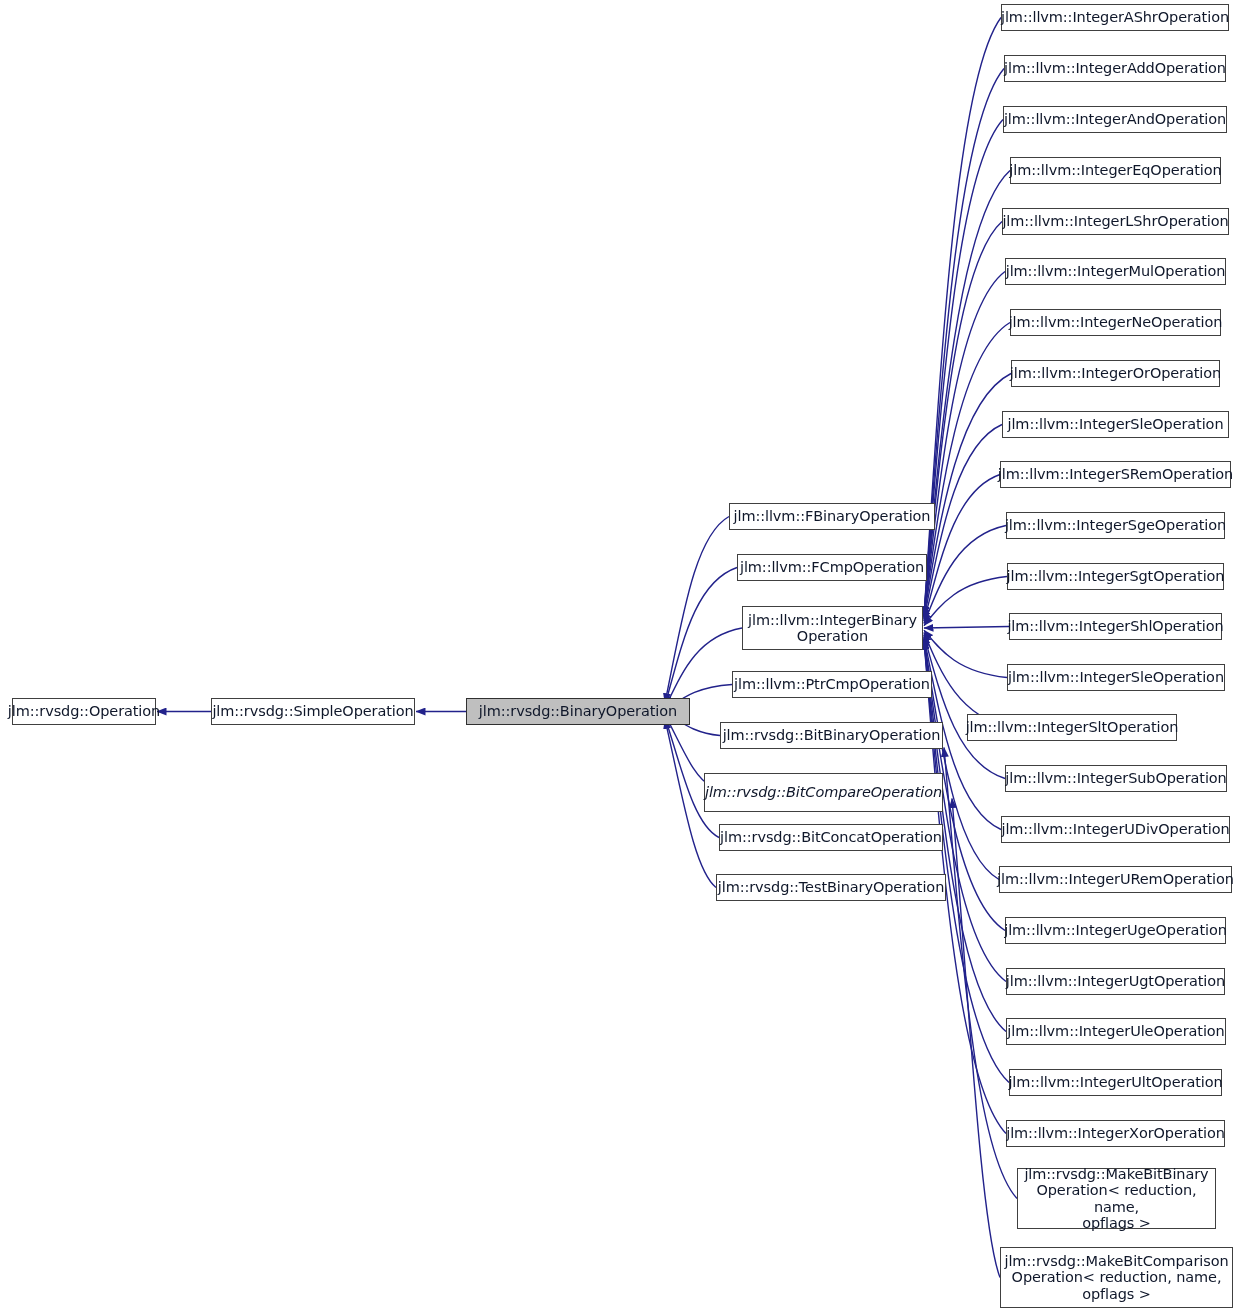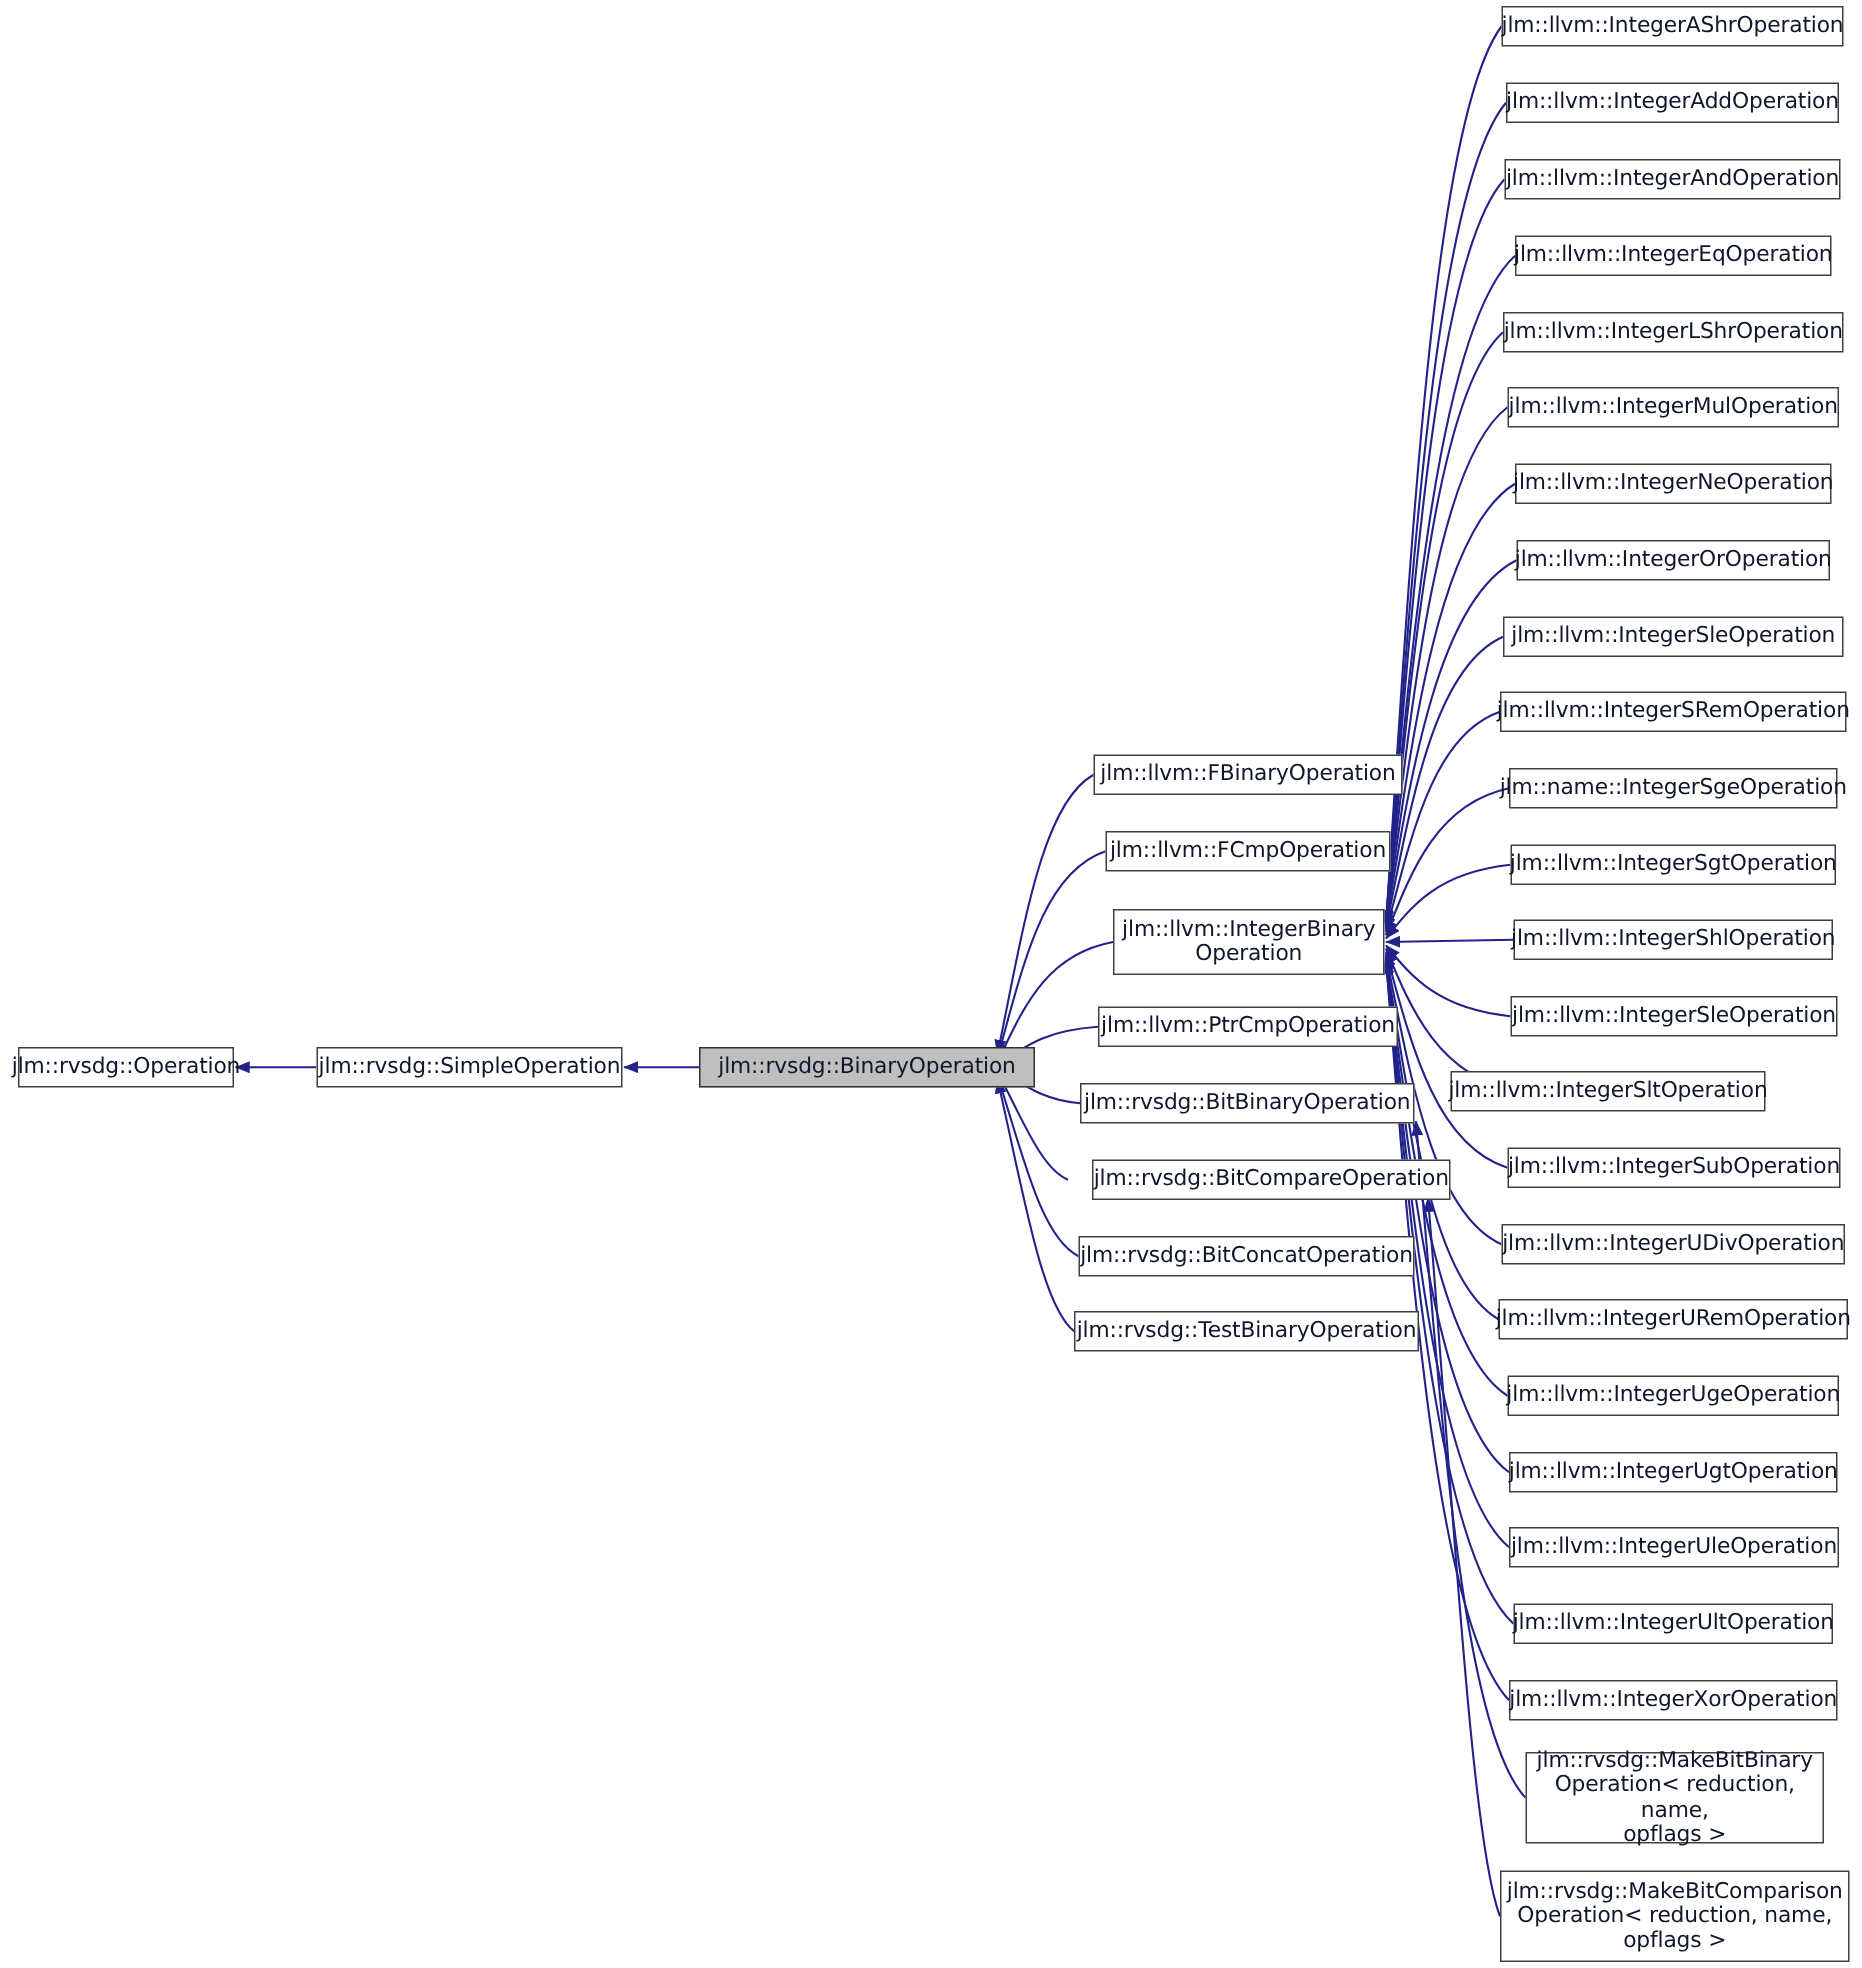"jlm::name::IntegerSgeOperation" div.node { text: jlm::name::IntegerSgeOperation -> jlm::llvm::IntegerSgeOperation }
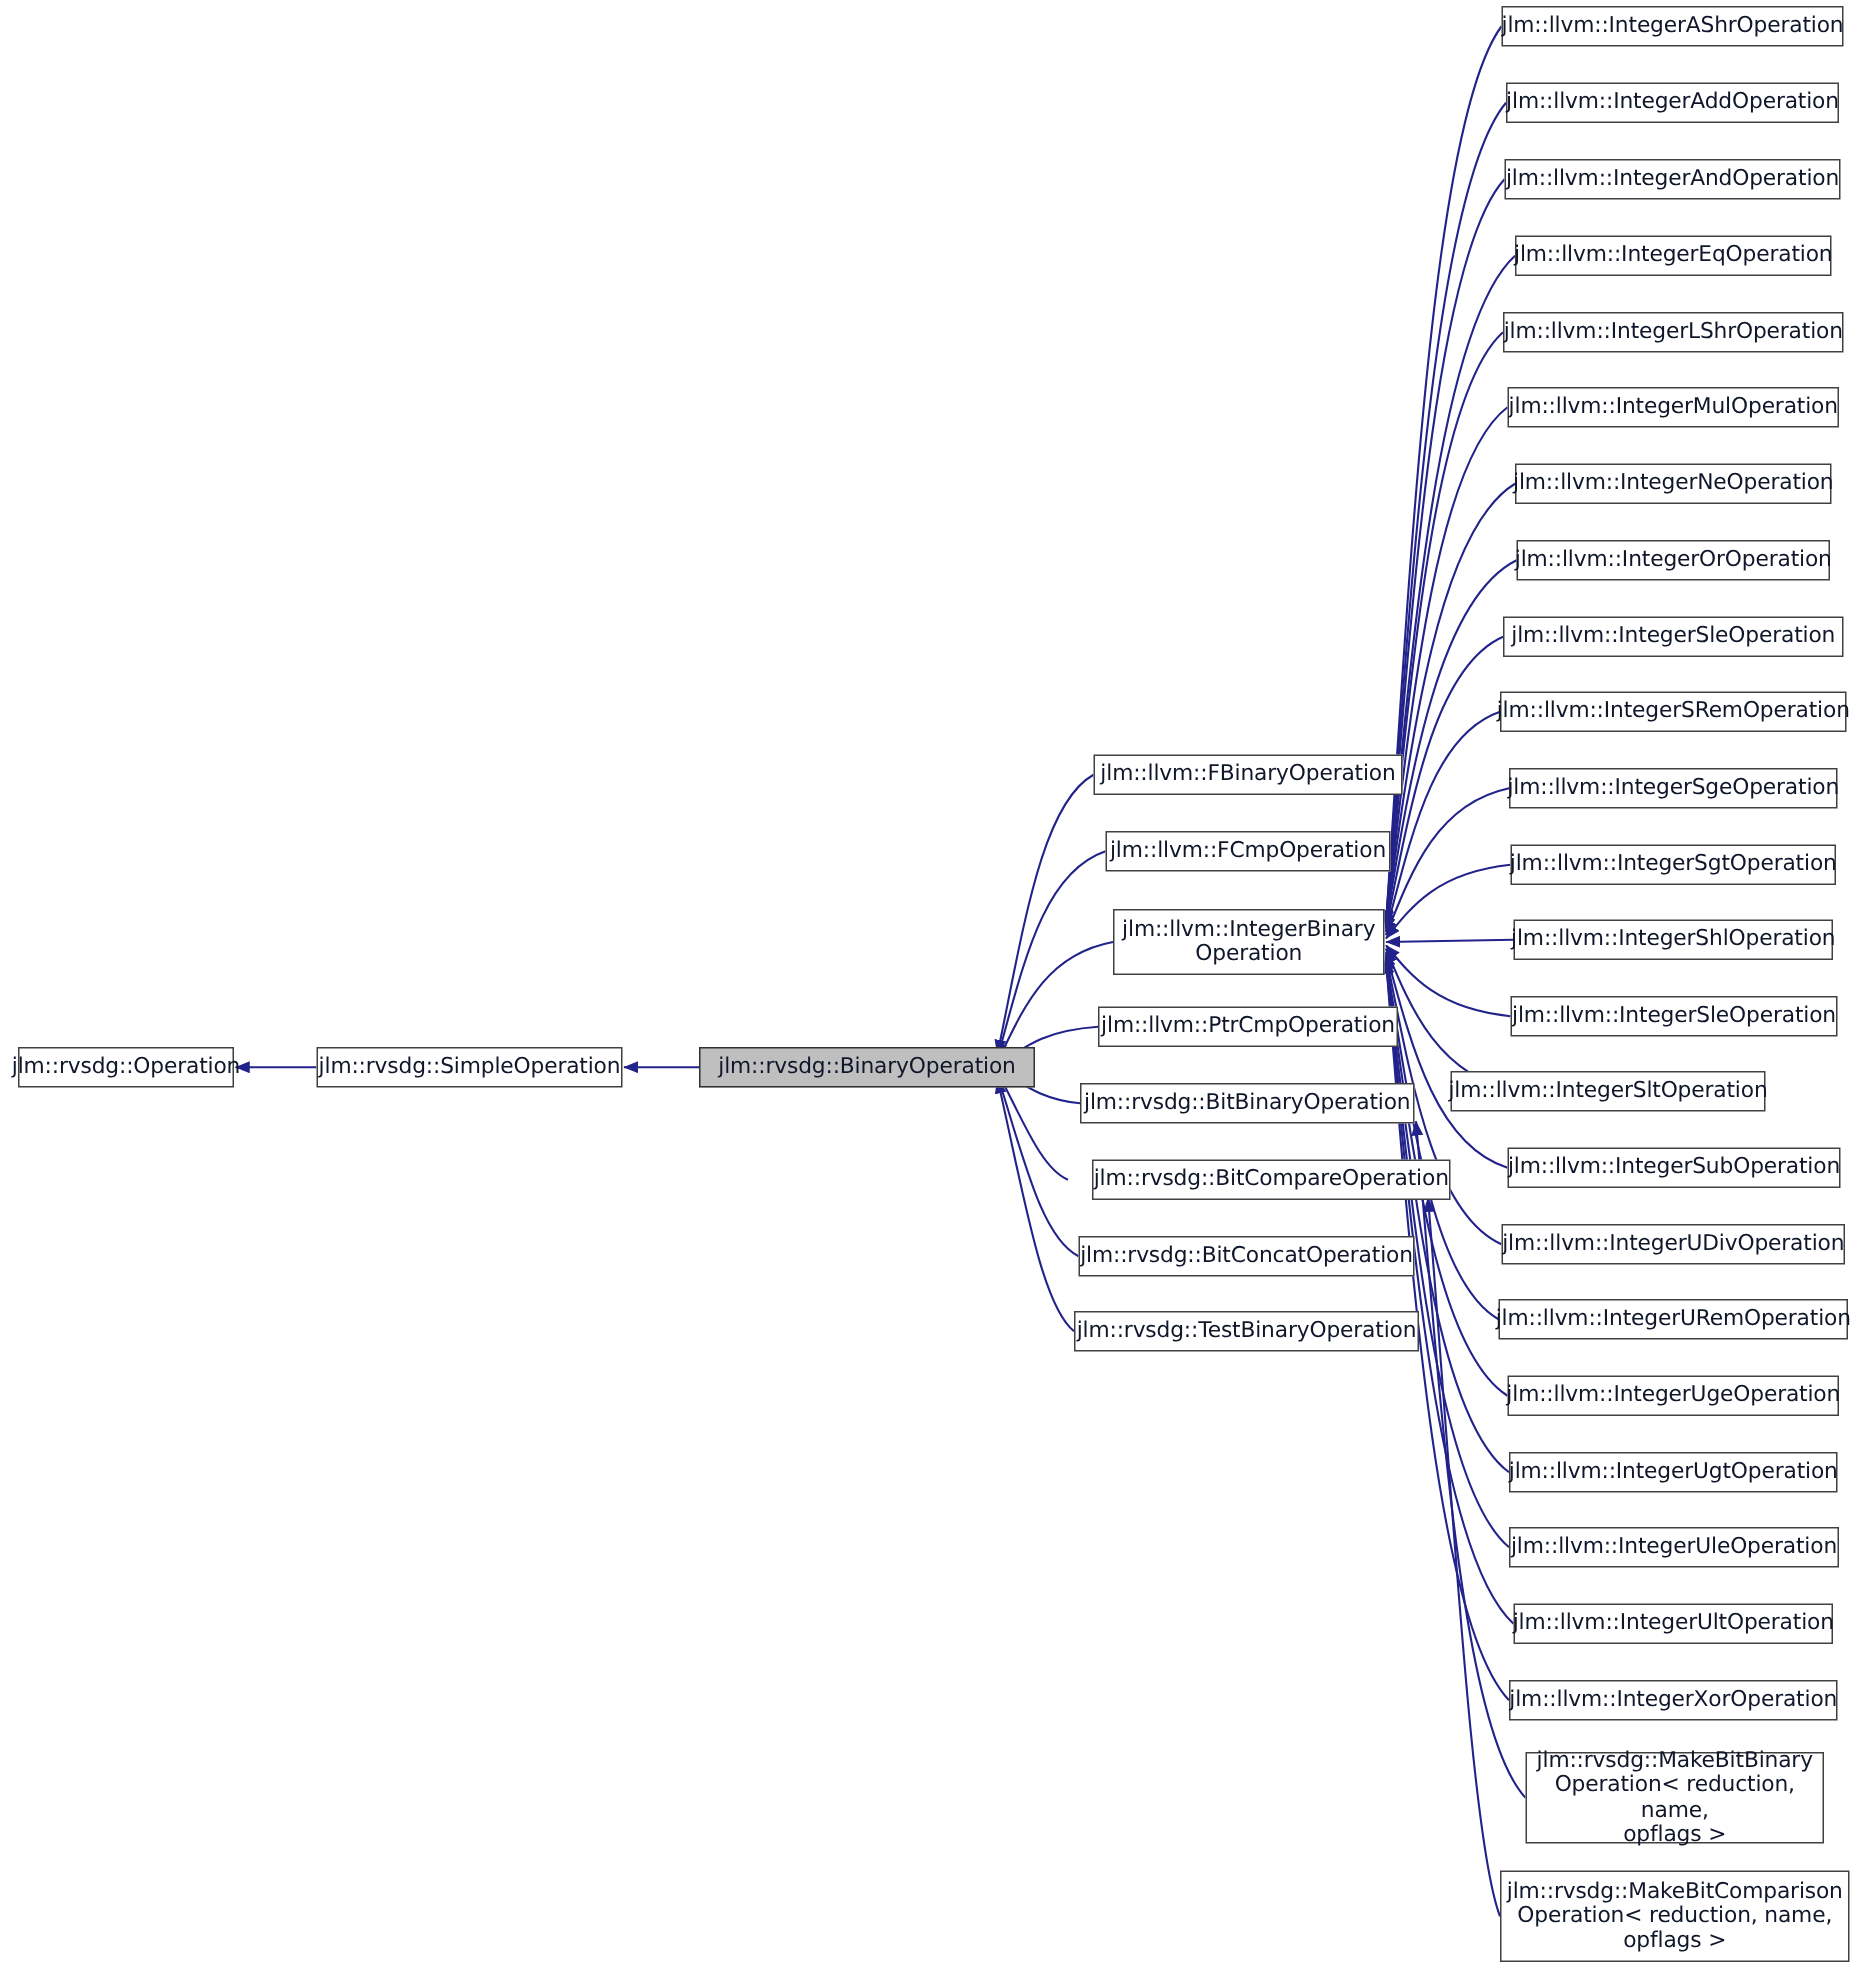"jlm::rvsdg::BitCompareOperation" div.node { font-style: none -> italic; height: 27px -> 39px; left: 728px -> 704px }
